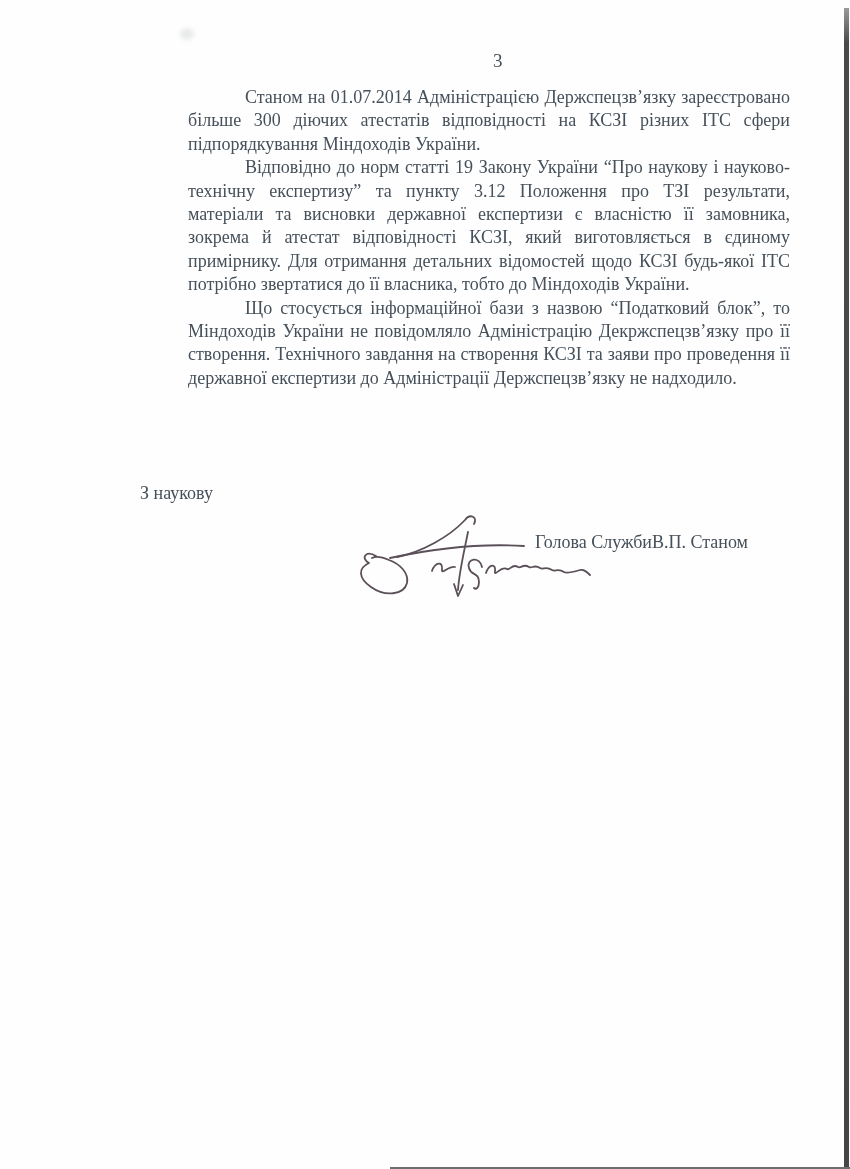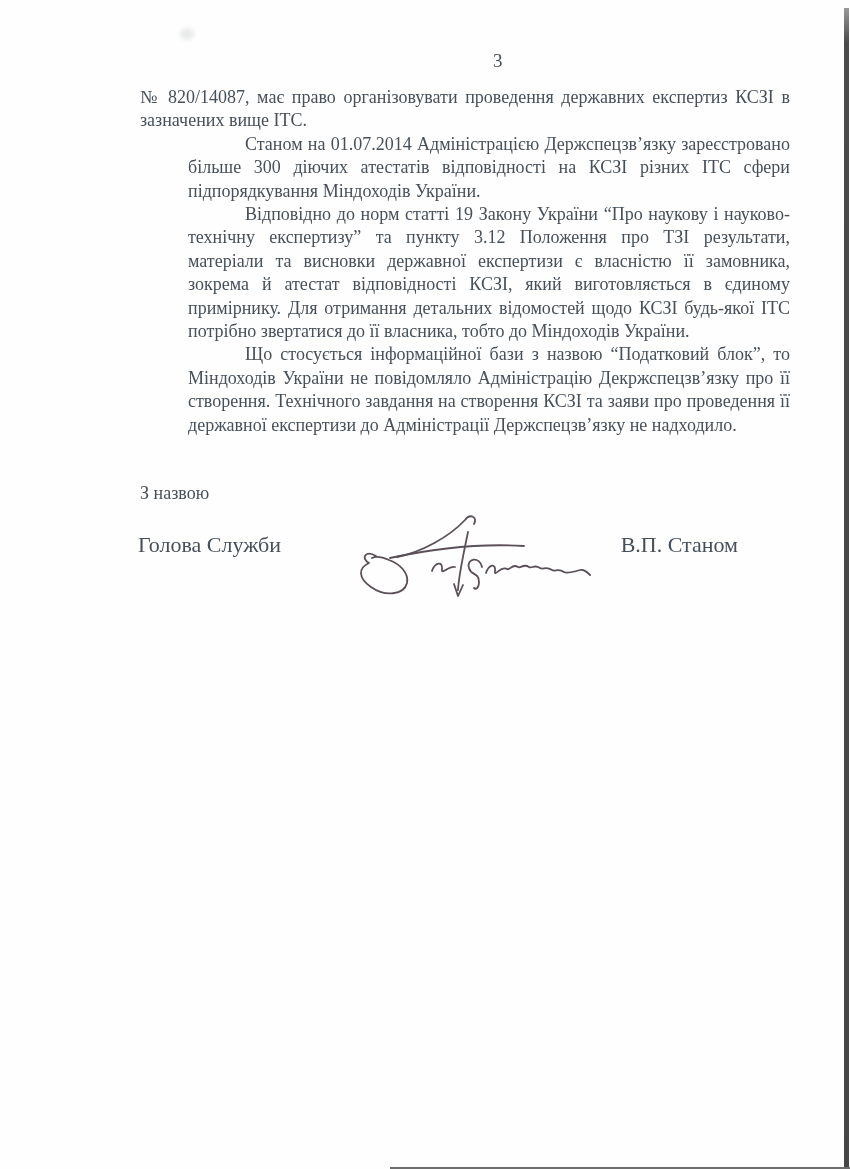"№ 820/14087, має право організовувати" p { html: <p>№ 820/14087, має право організовувати проведення державних експертиз КСЗІ в зазначених вище ІТС.</p> -> none }
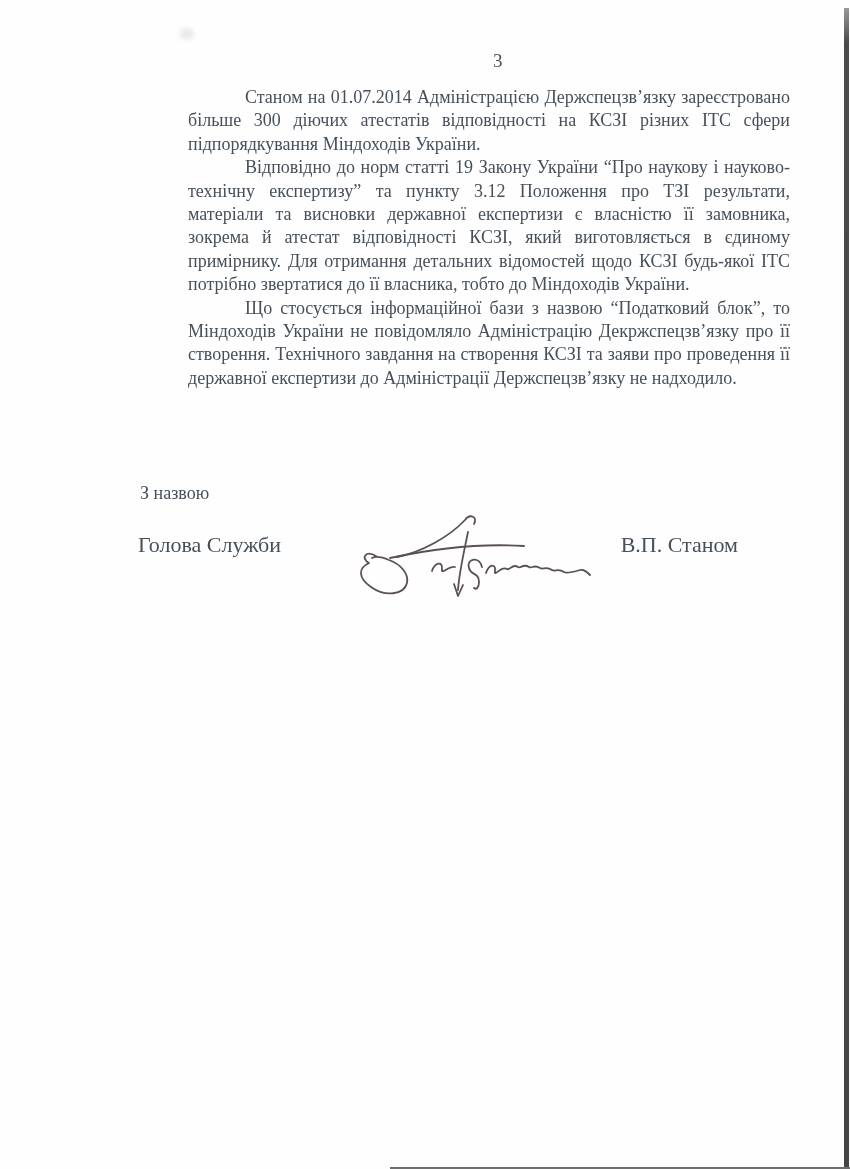"З назвою" div.closing-salutation { text: назвою -> наукову }
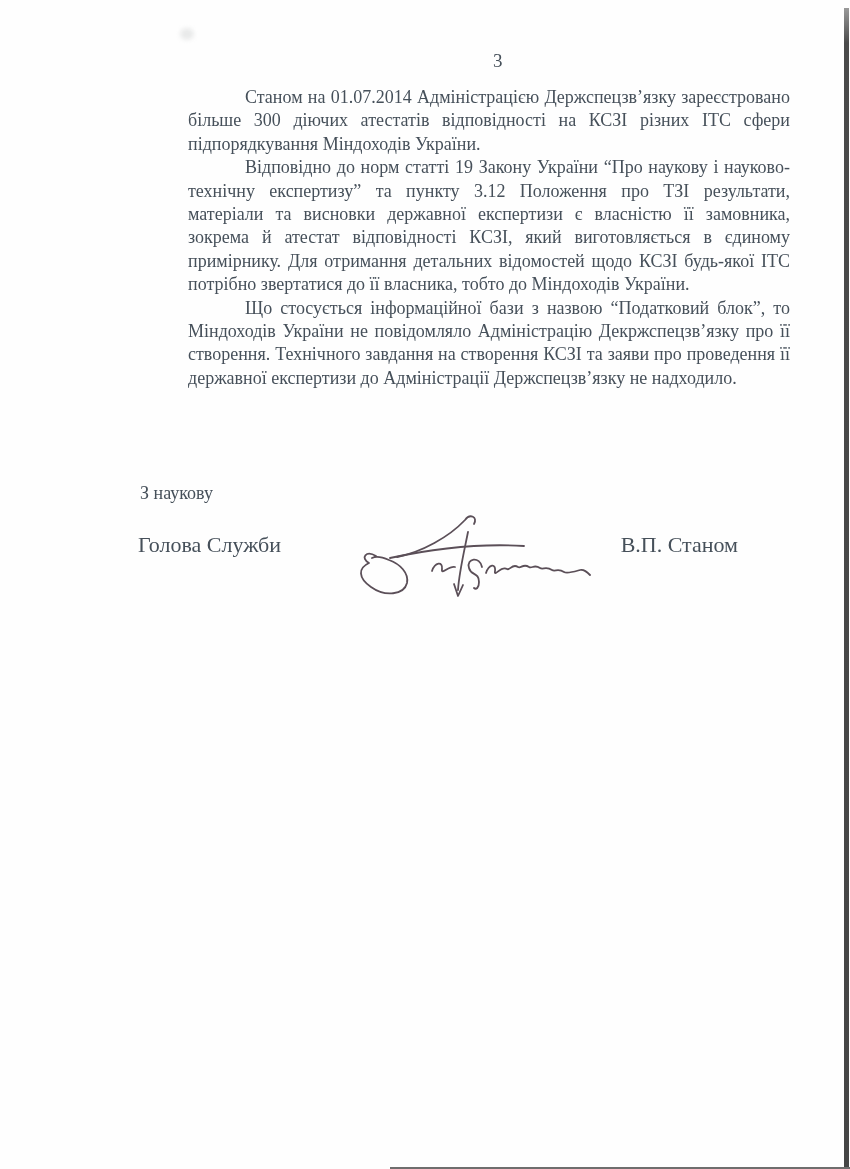"Голова Служби" .signer-row { font-size: 22px -> 18px; justify-content: space-between -> flex-end; left: 138px -> 148px }
